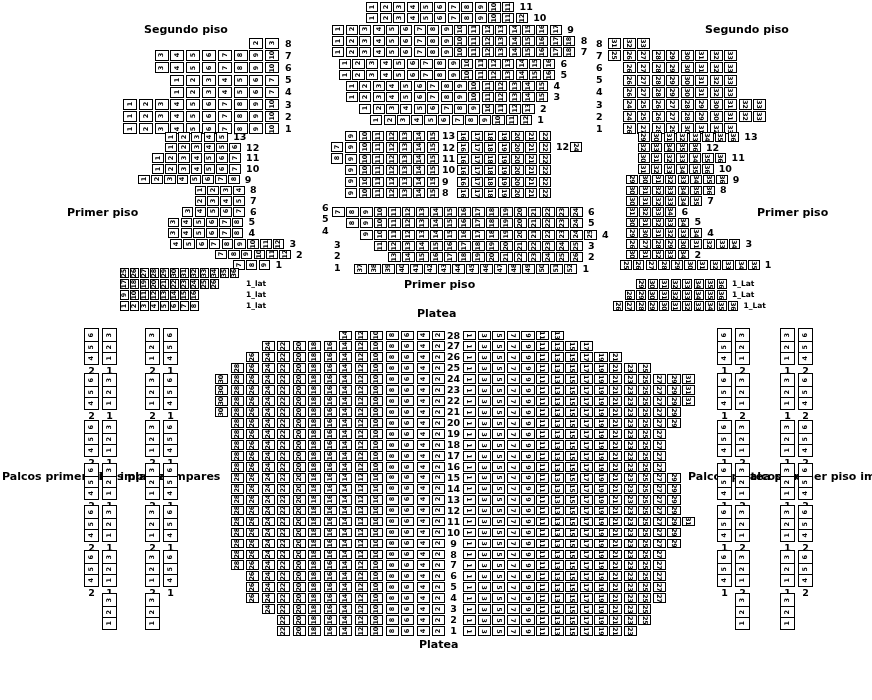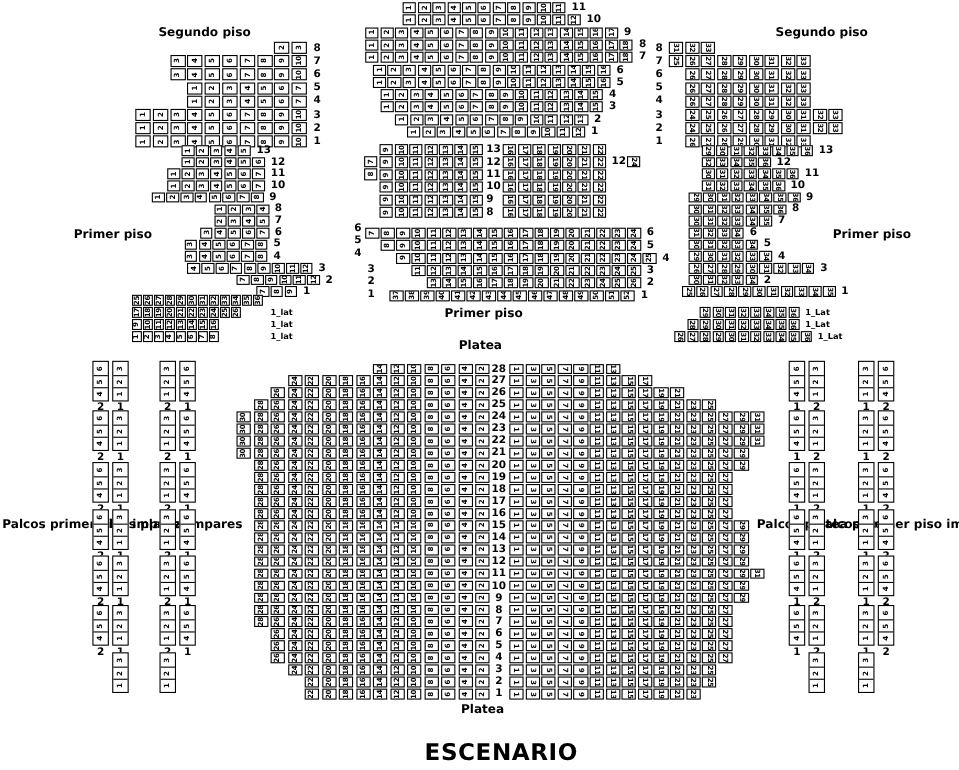"ESCENARIO" div.stage { html: <div>ESCENARIO</div> -> none }
